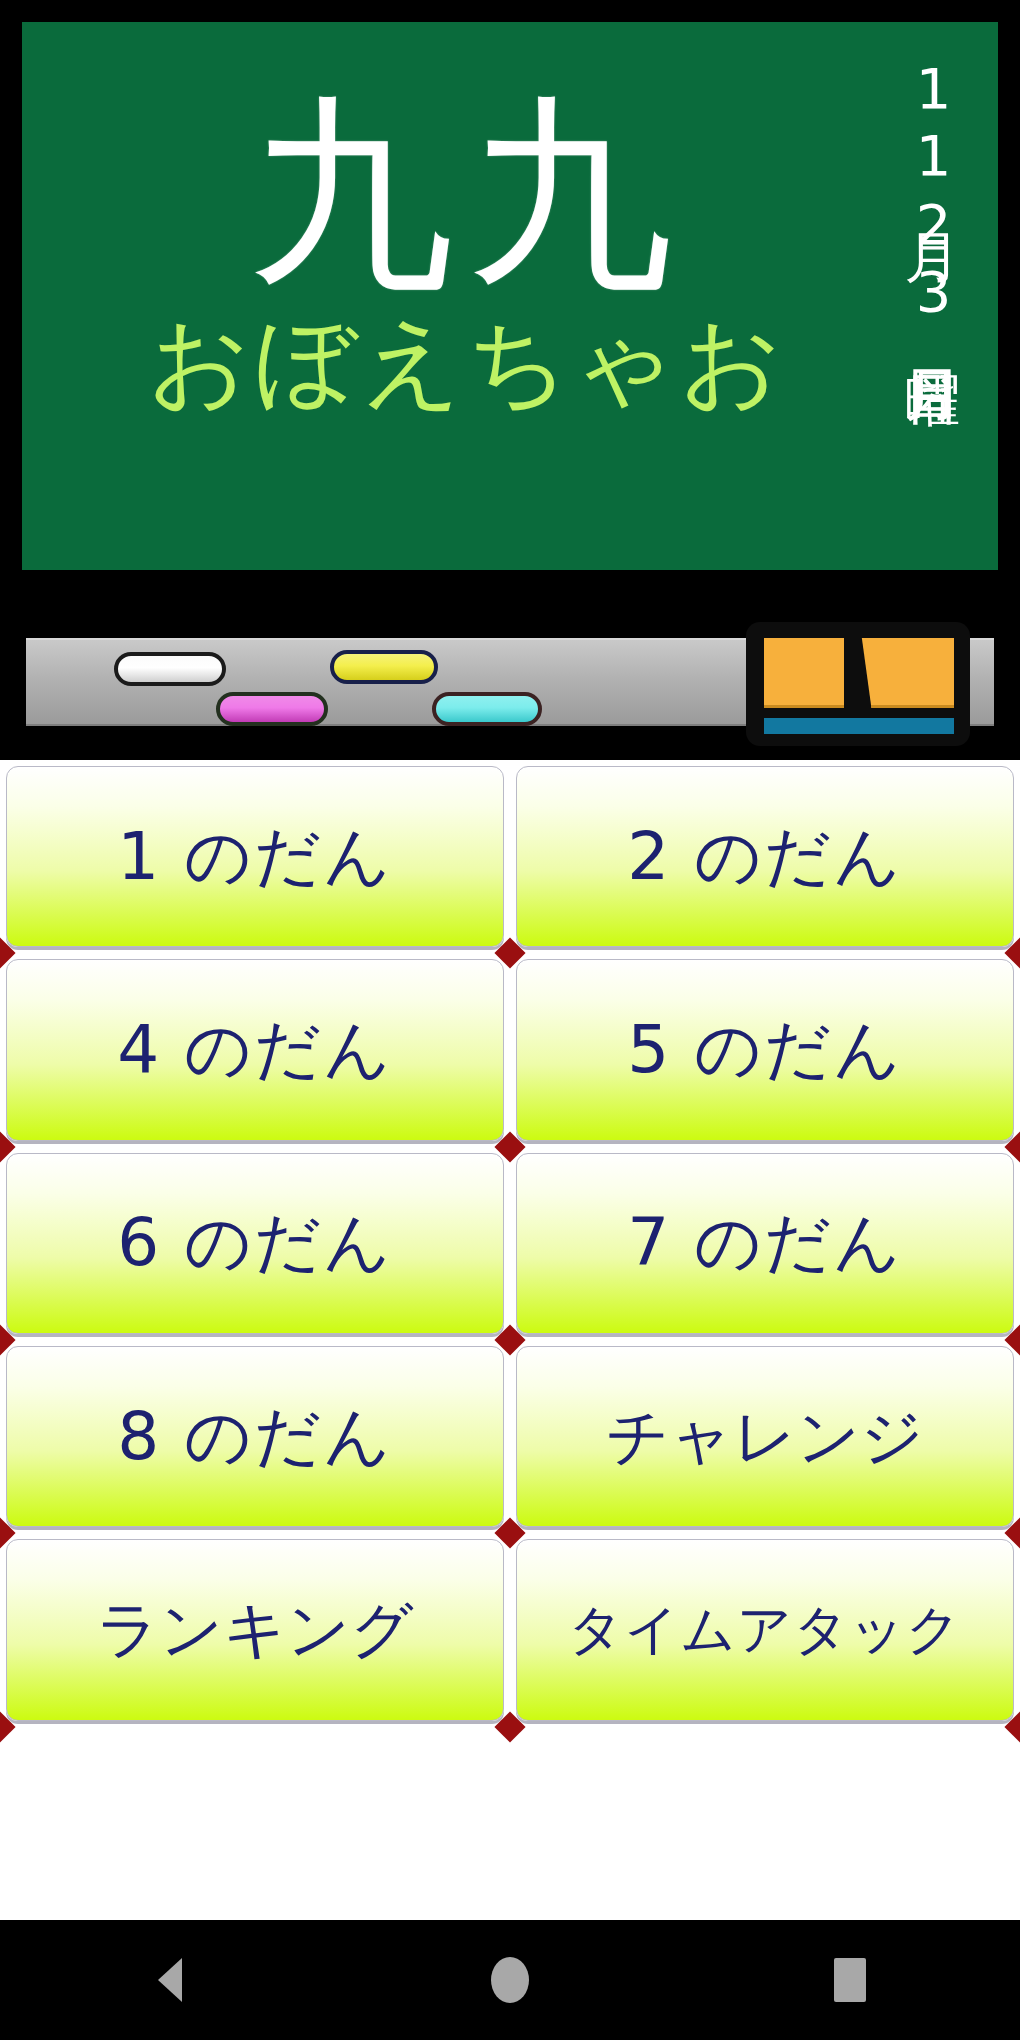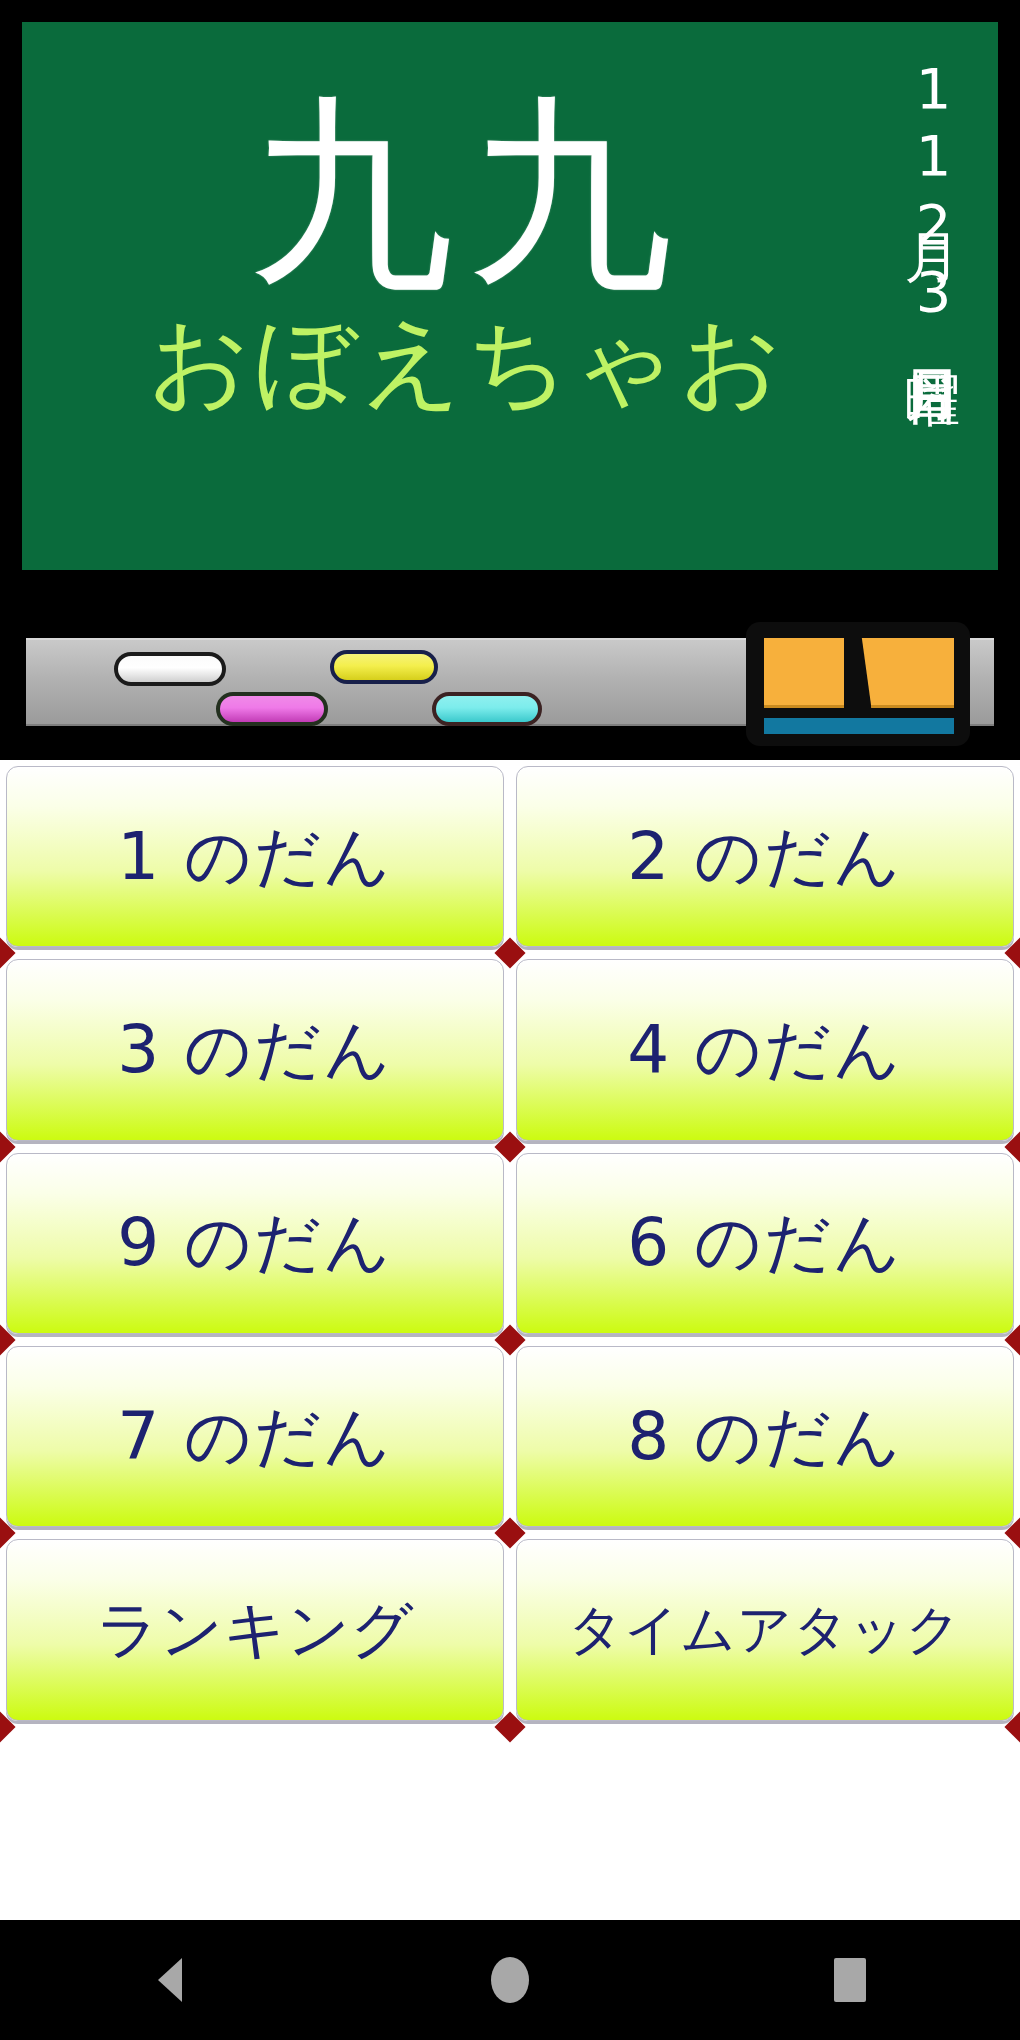"3 のだん" div.cell { html: <div> <div>3 のだん</div> </div> -> none }
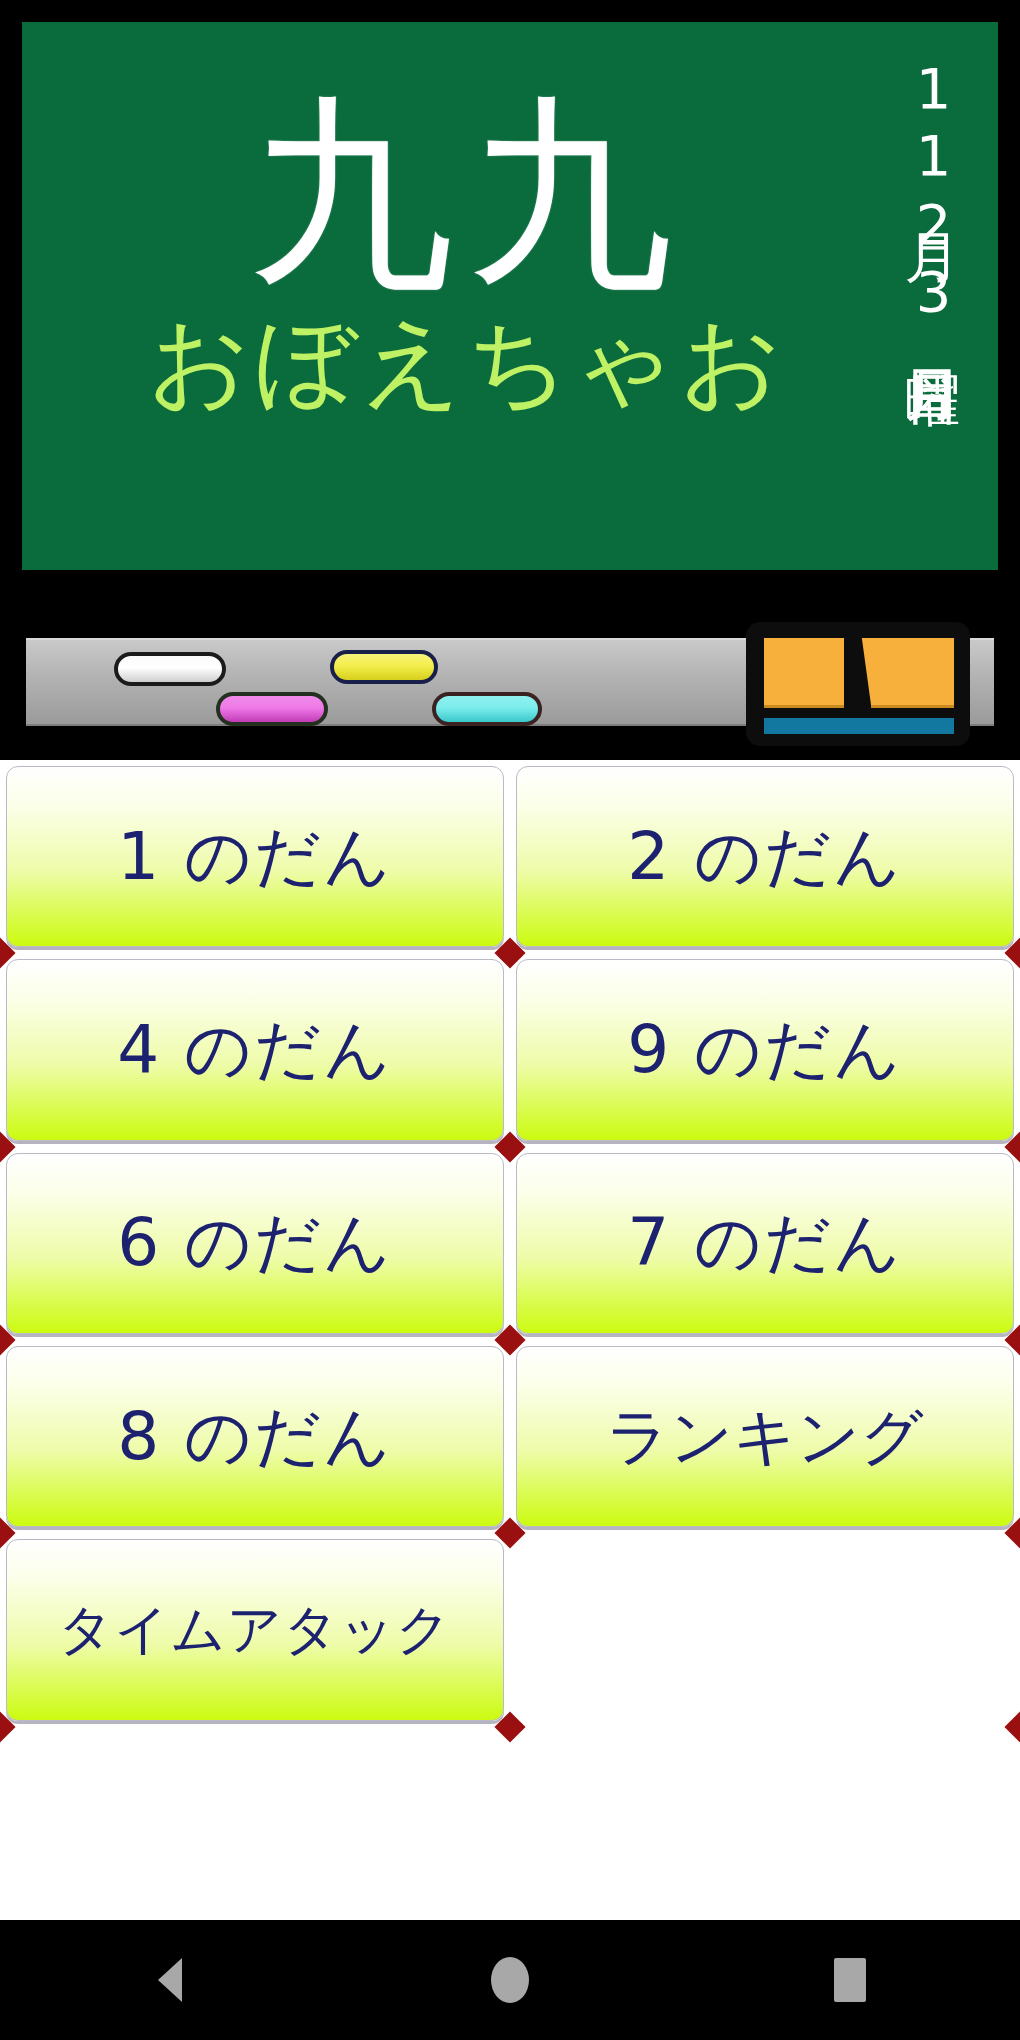"9 のだん" div.btn { text: 9 -> 5 }
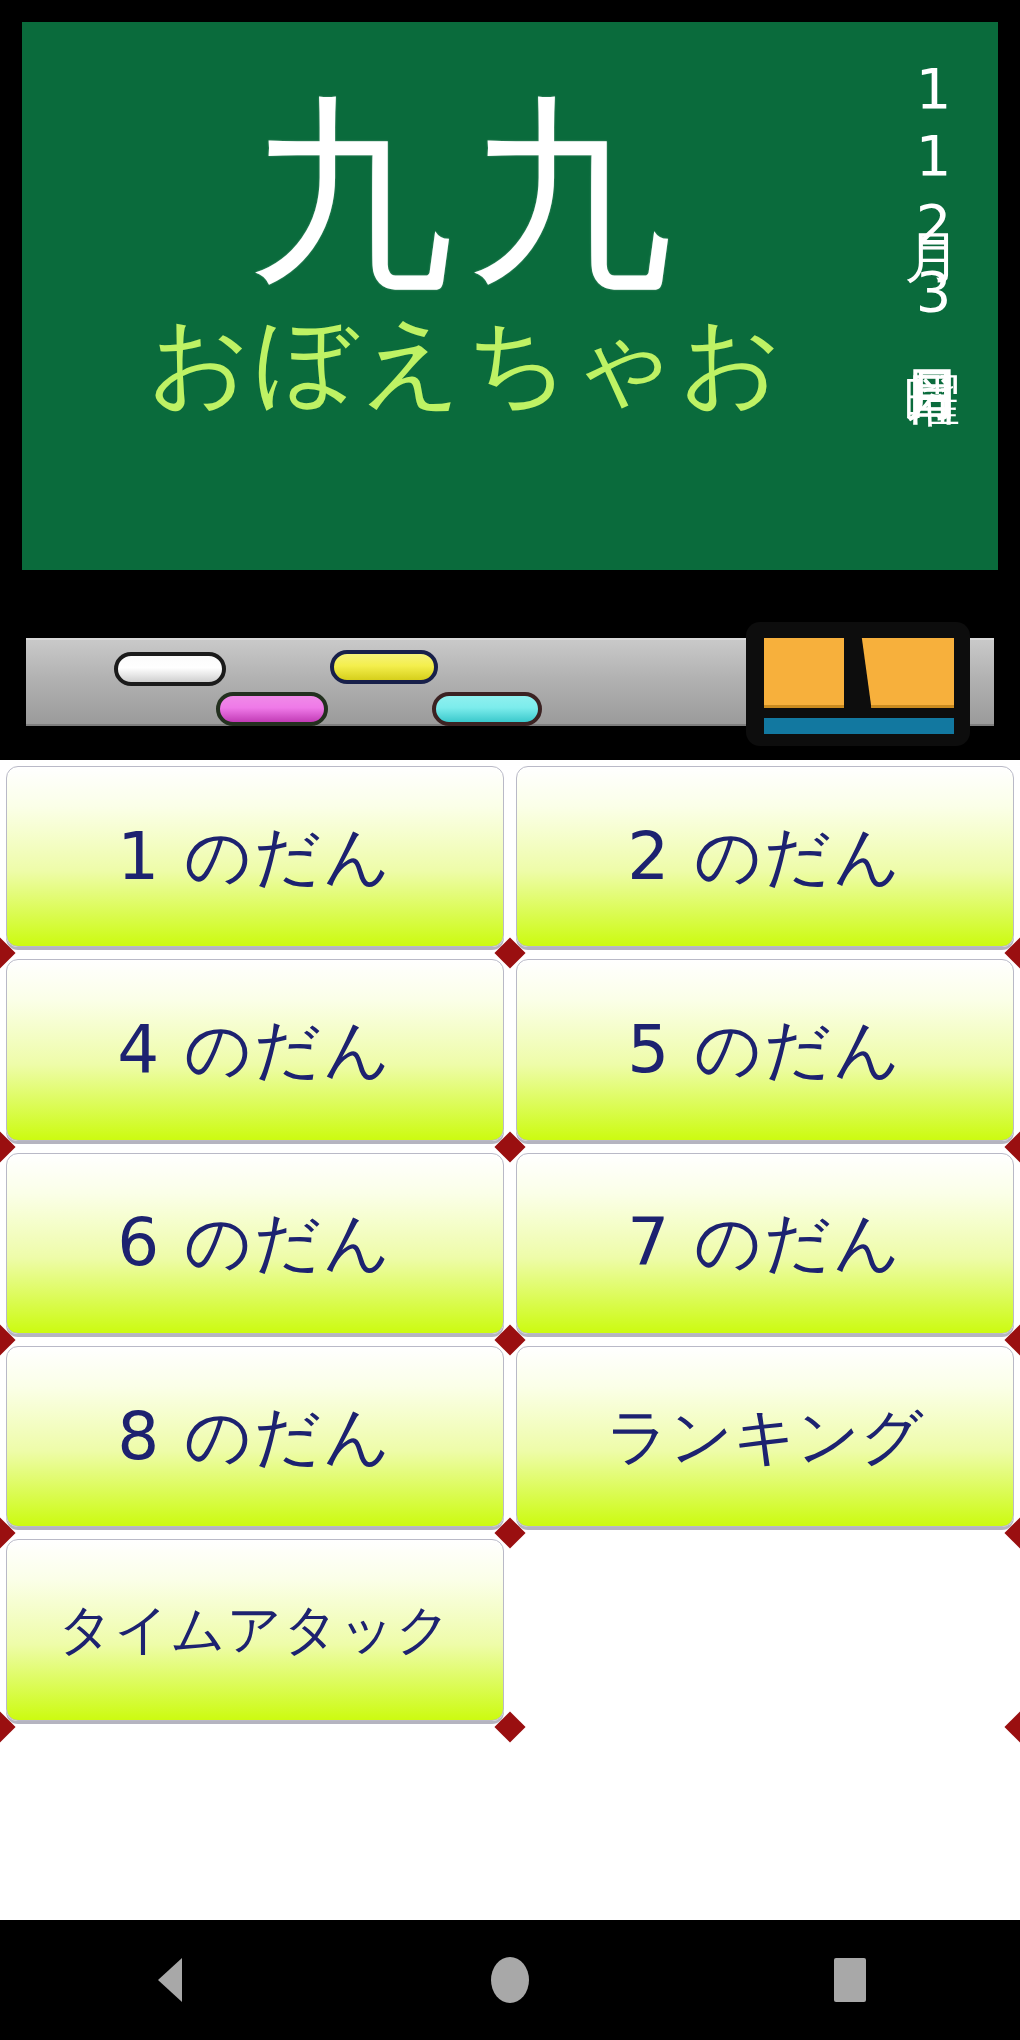"チャレンジ" div.cell { html: none -> <div> <div>チャレンジ</div> </div> }
